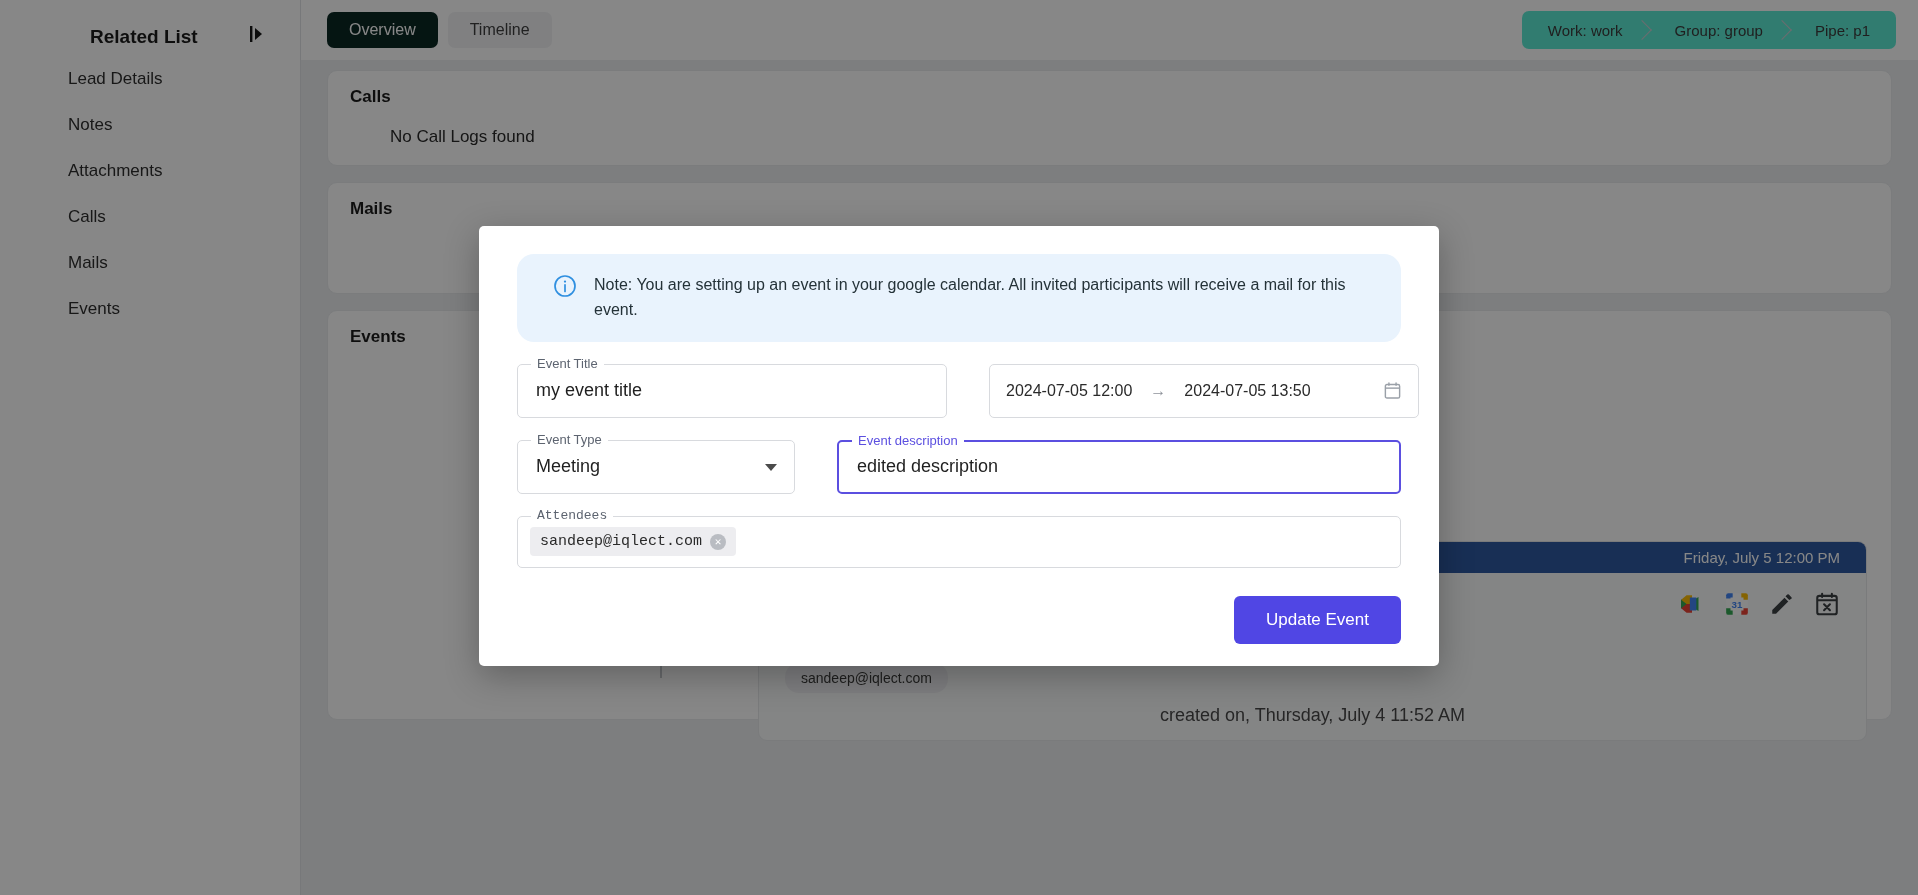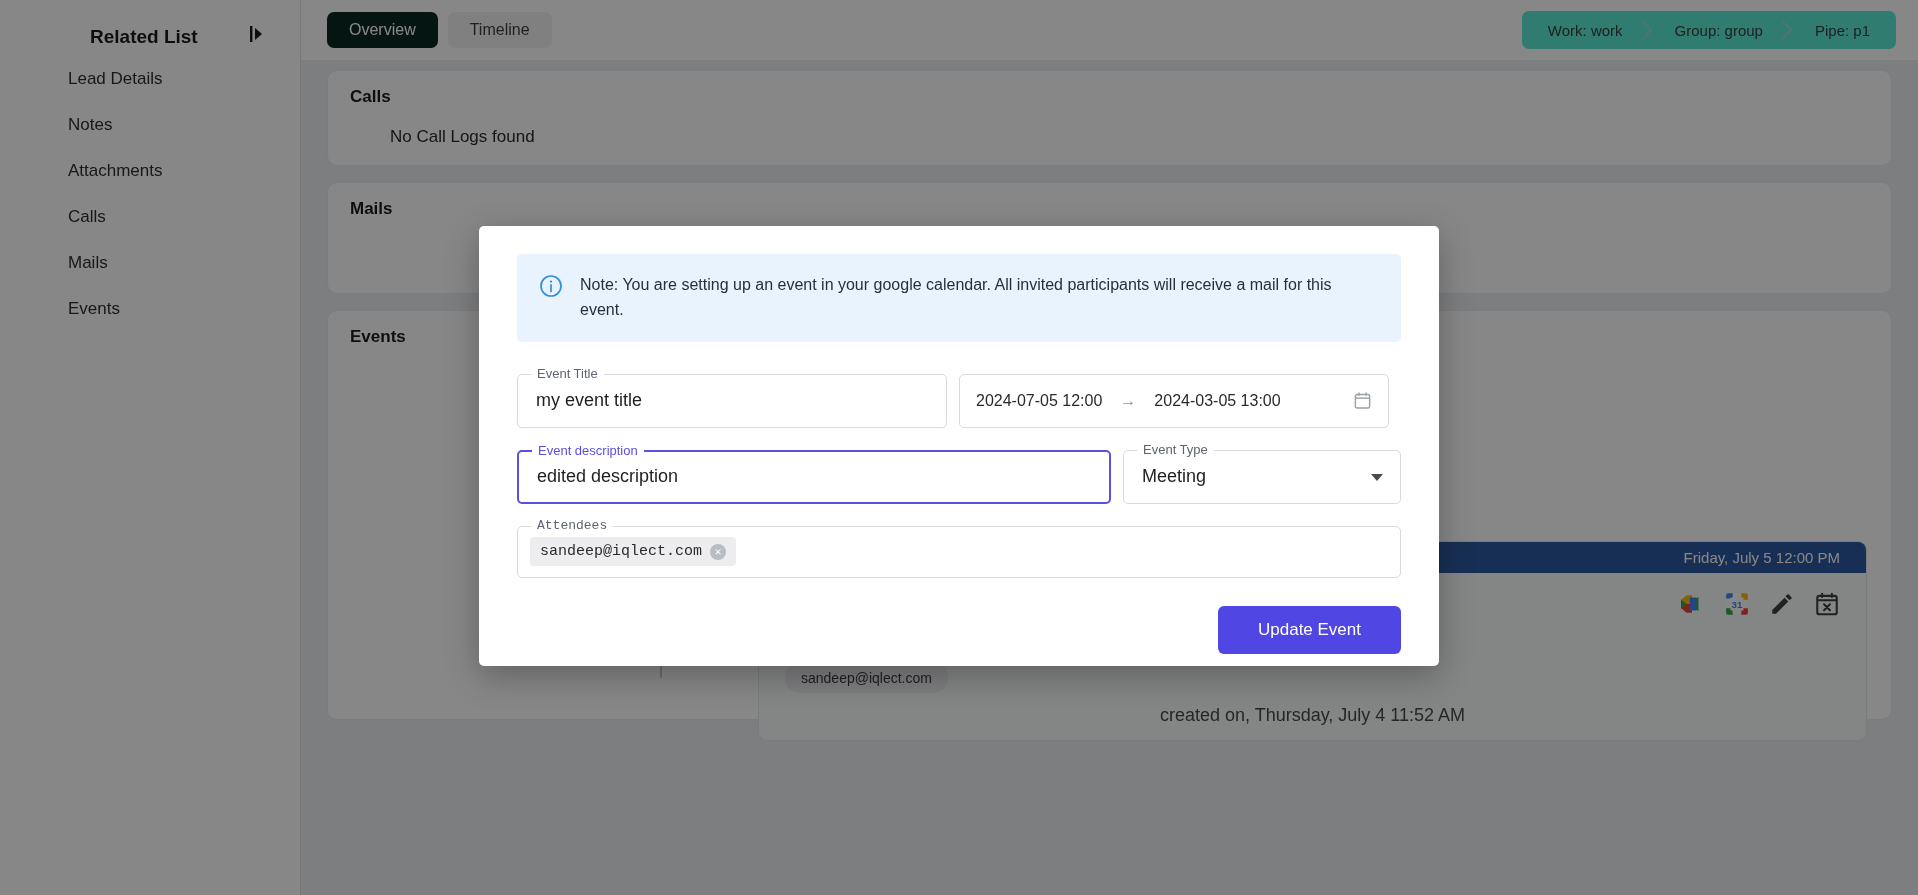"Note: You are setting up" .note { border-radius: 5px -> 17px; margin-bottom: 32px -> 22px; padding: 19px 22px -> 19px 36px }
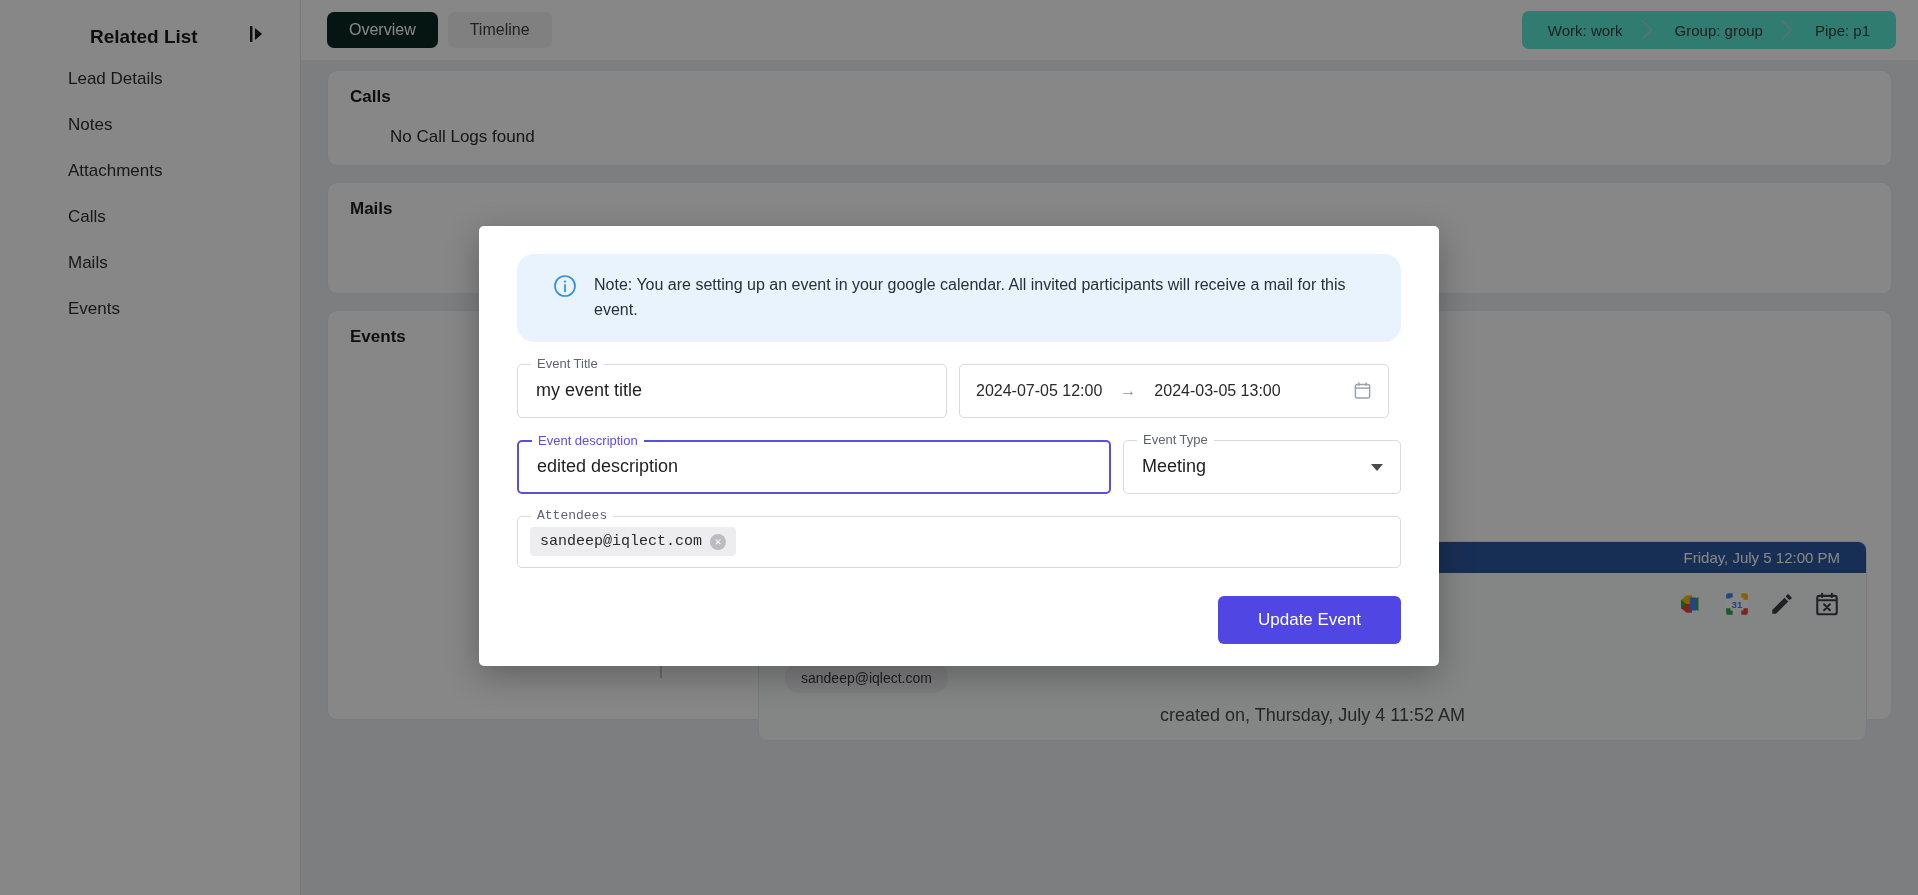"Event Title" .row { gap: 12px -> 42px }
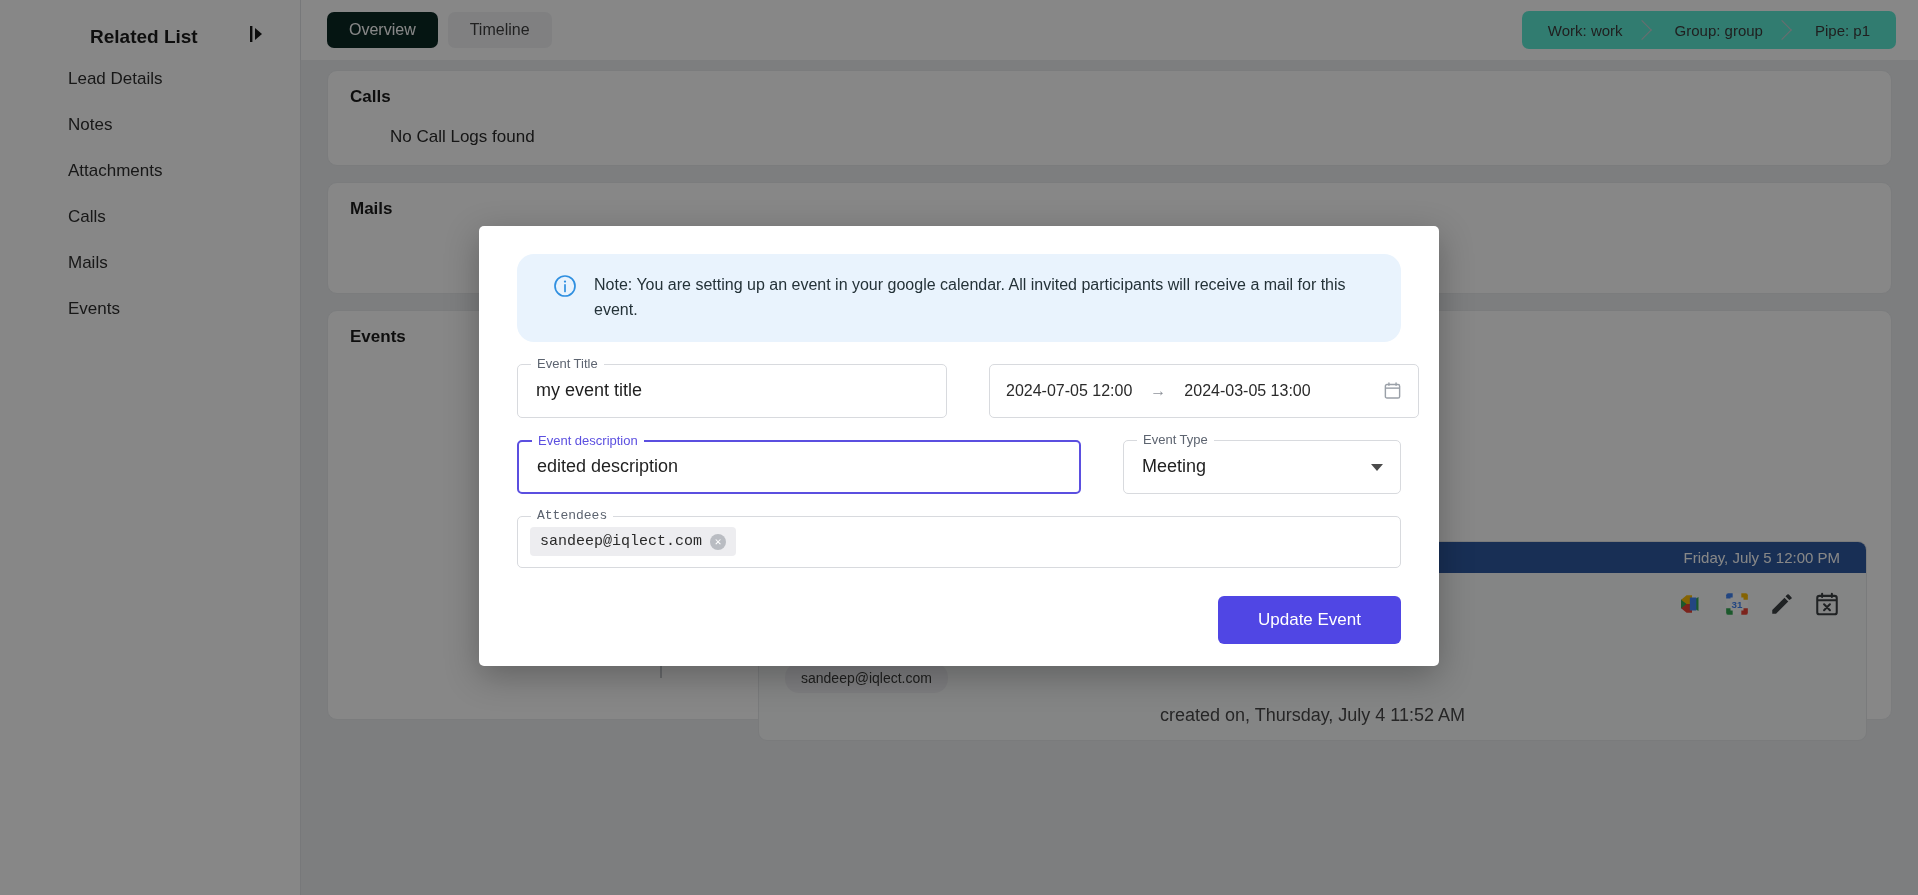"2024-03-05 13:00" span.date-seg { text: 2024-03-05 13:00 -> 2024-07-05 13:50 }
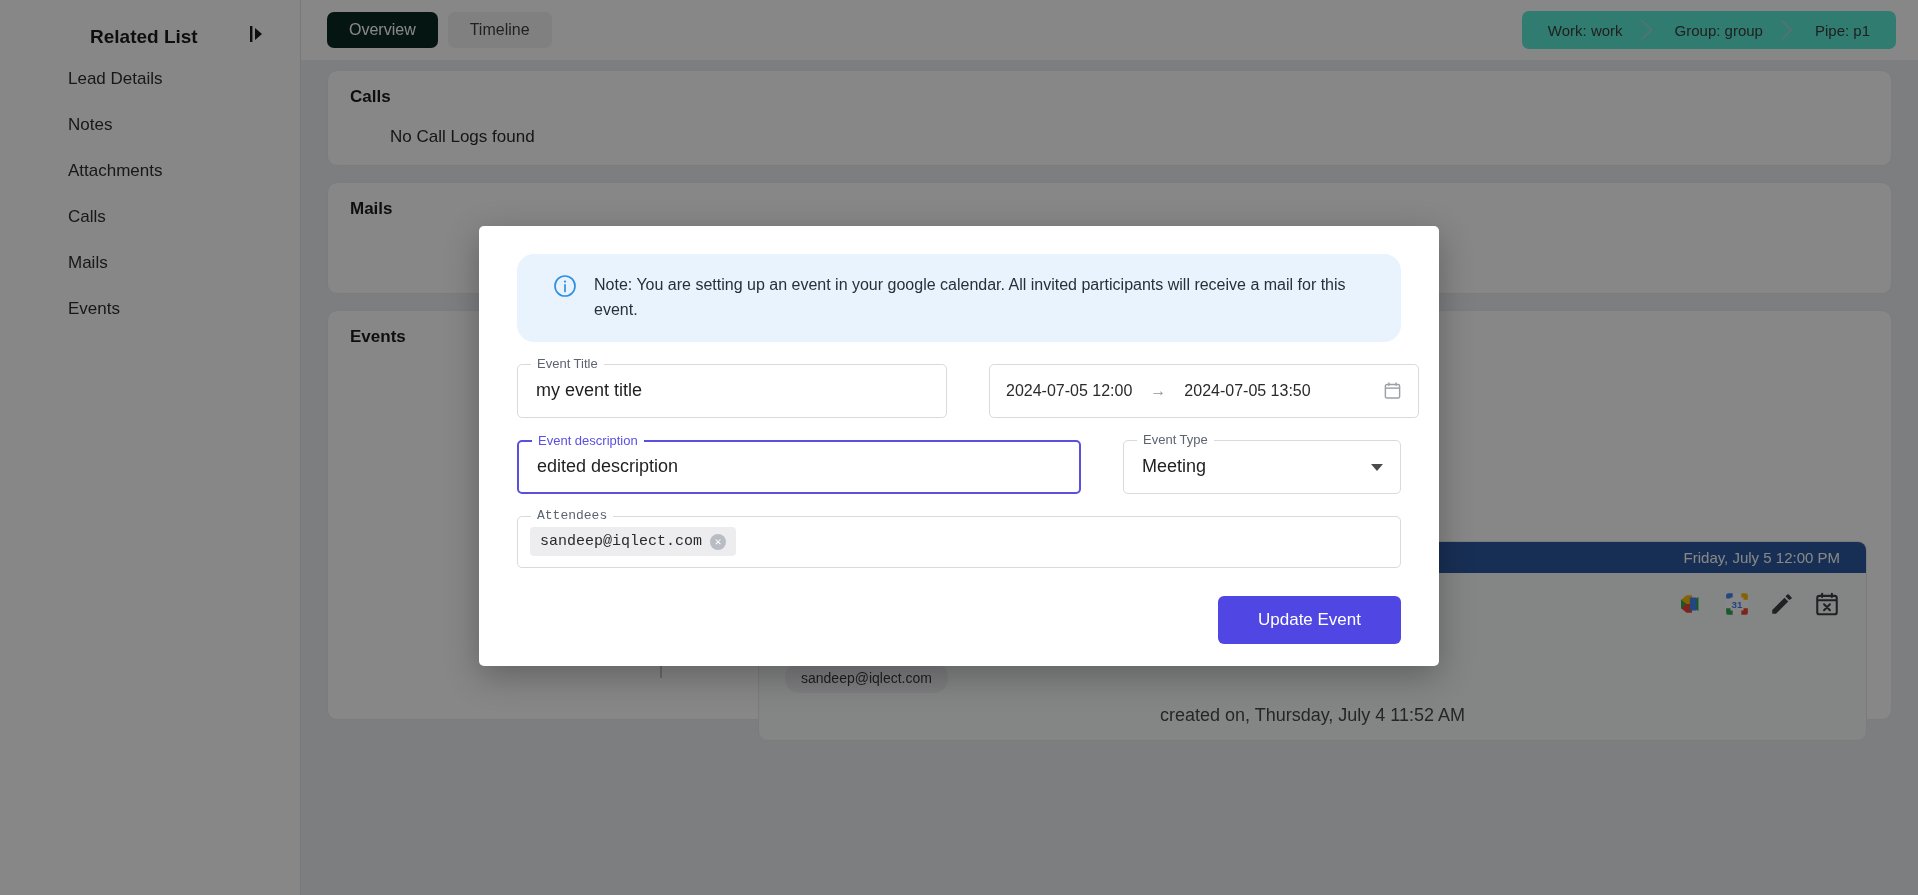"Event description" div.field { order: before "Event Type" -> after "Event Type" }
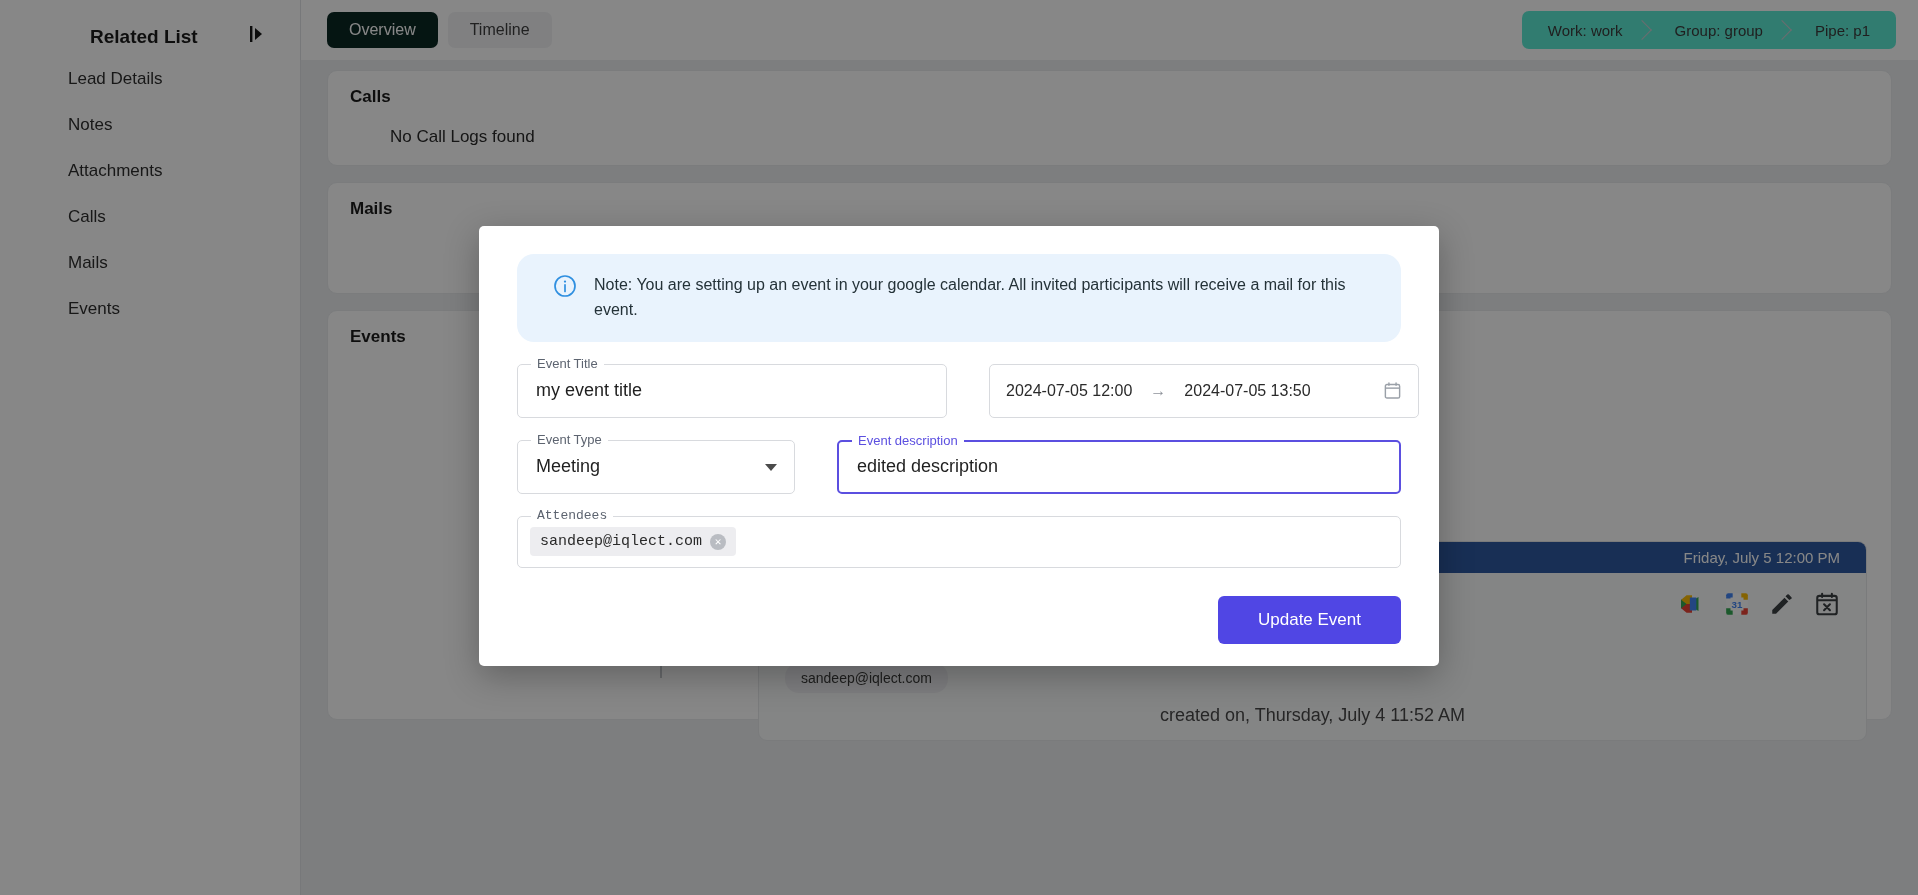"Update Event" .btn-primary { padding: 14px 40px -> 14px 32px }
